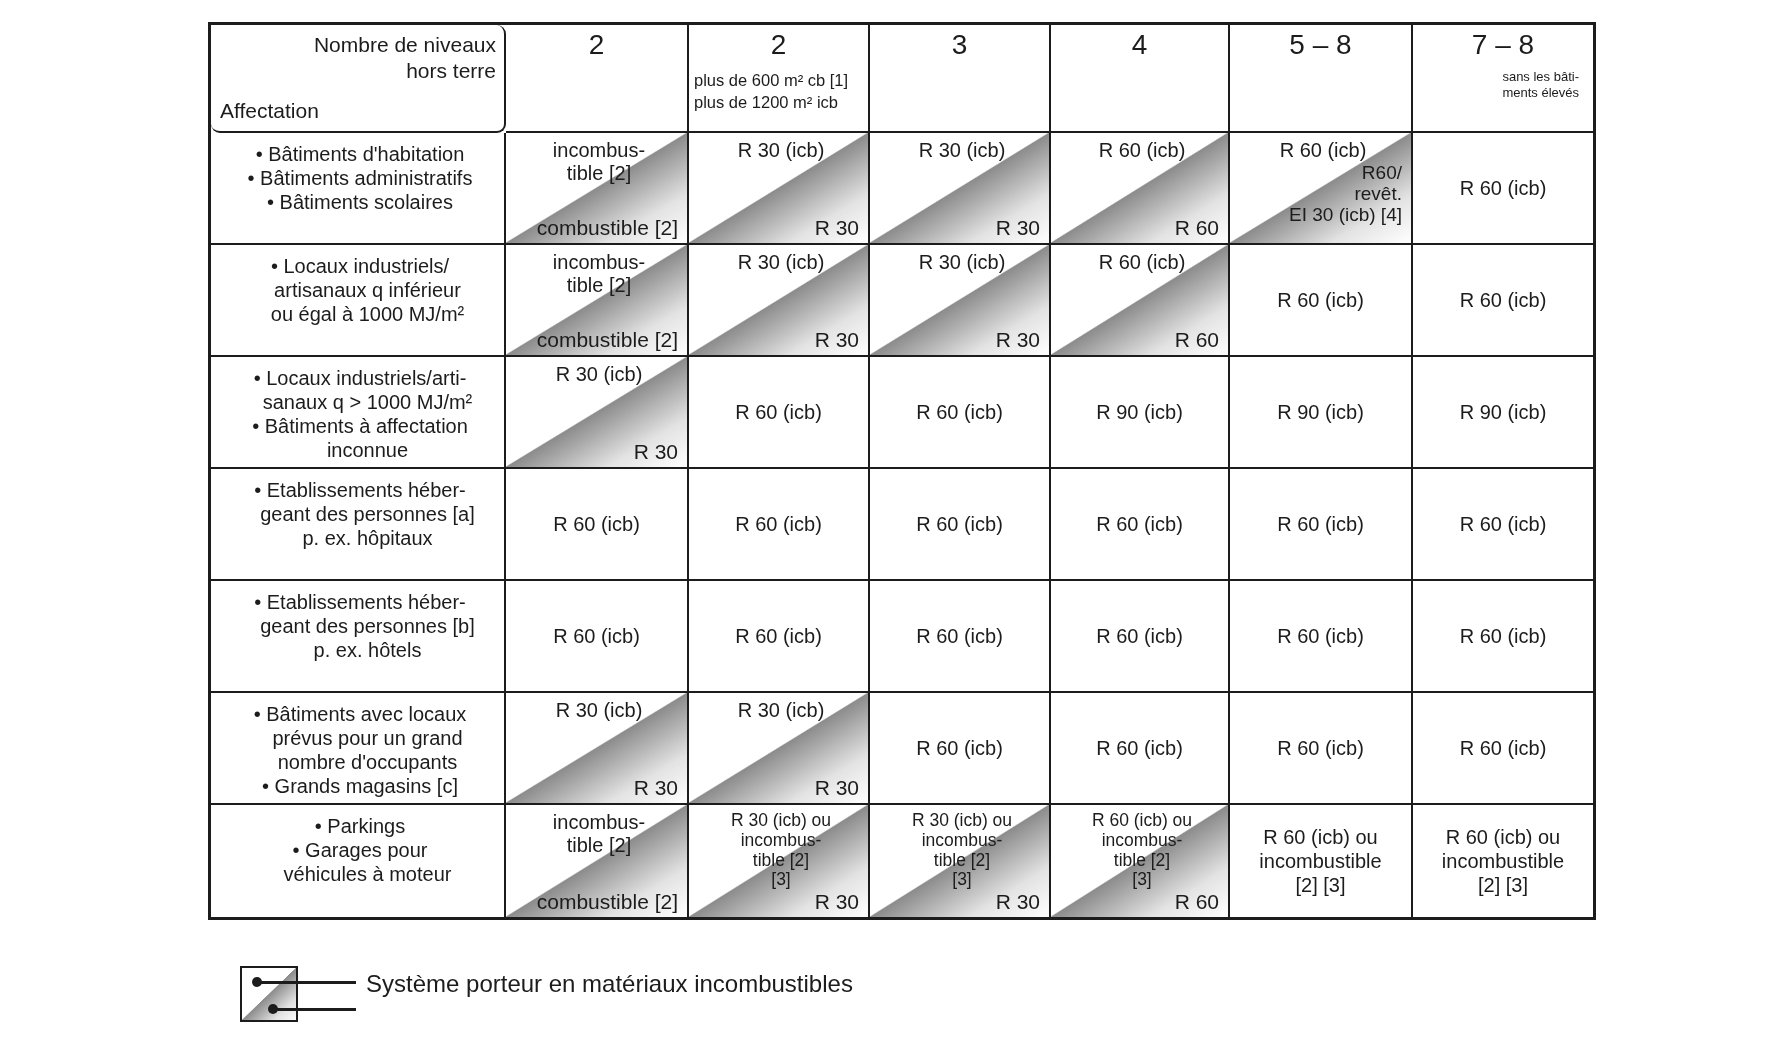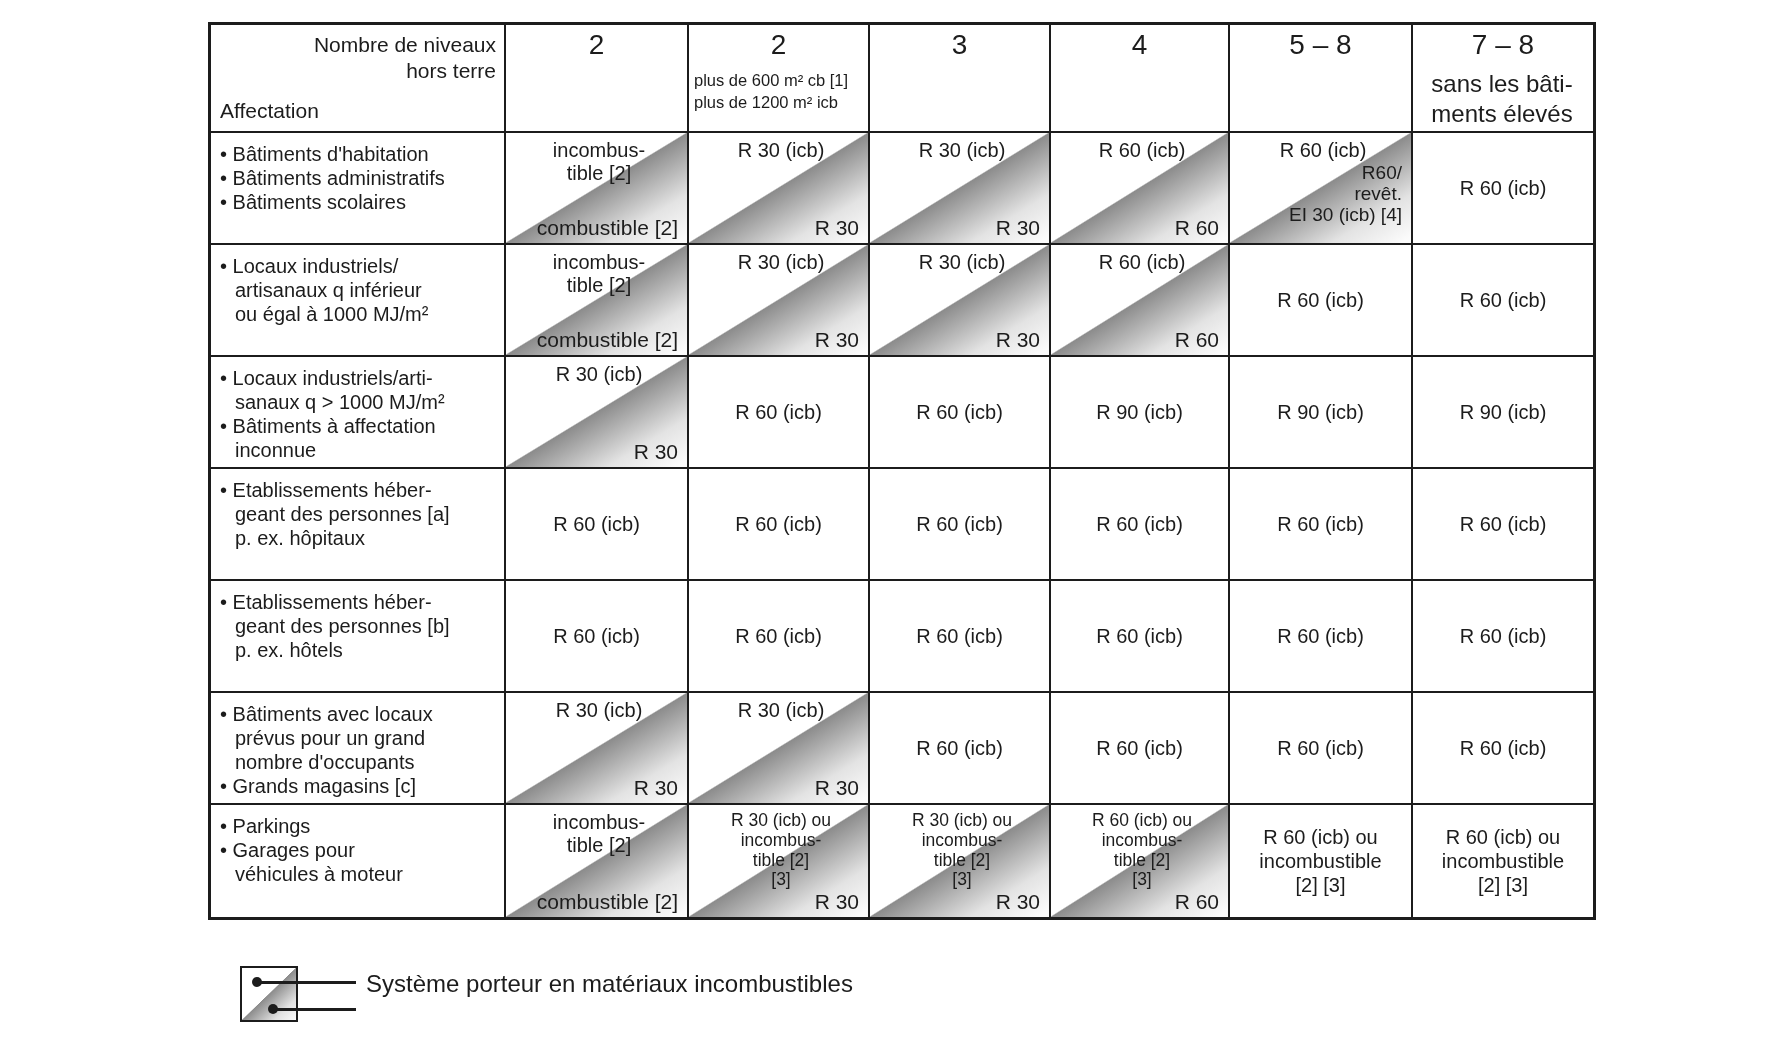"Nombre de niveaux" .corner { border-radius: none -> 9px }
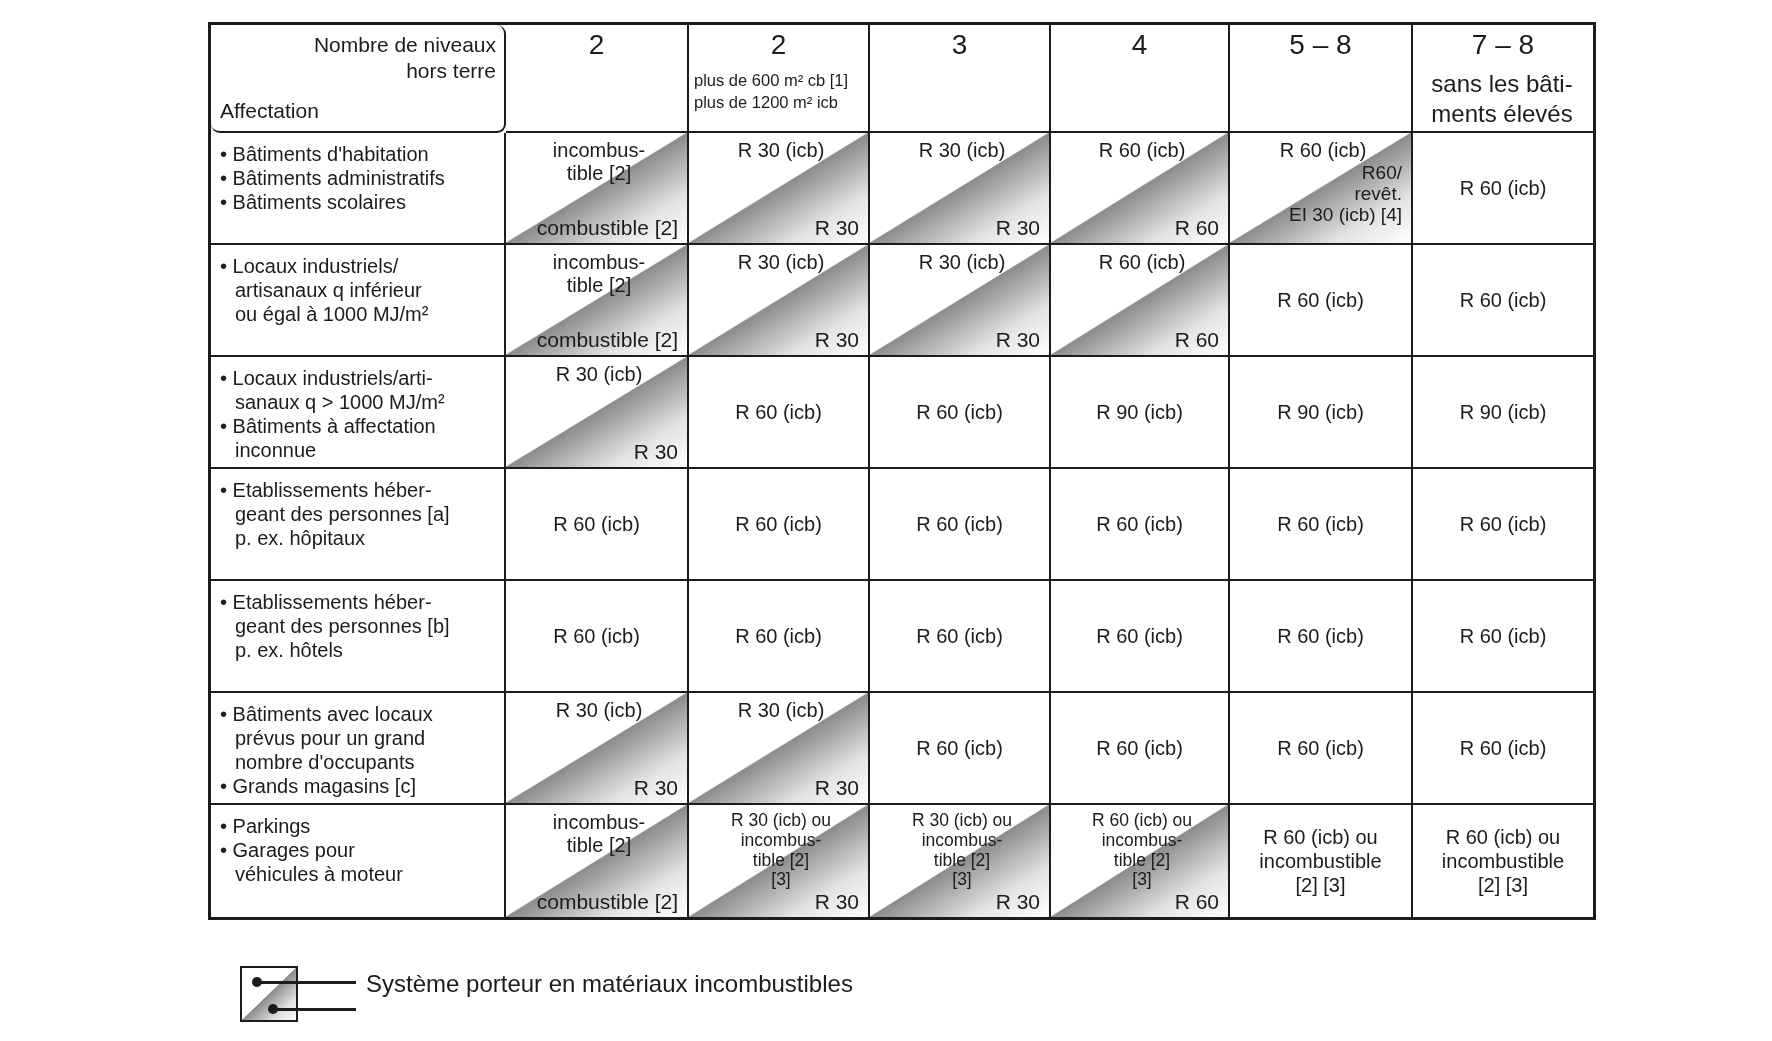"sans les bâti-" .hc.csub .sub { font-size: 24px -> 13px; padding: 8px 4px 0 2px -> 8px 14px 0 2px; text-align: center -> right }
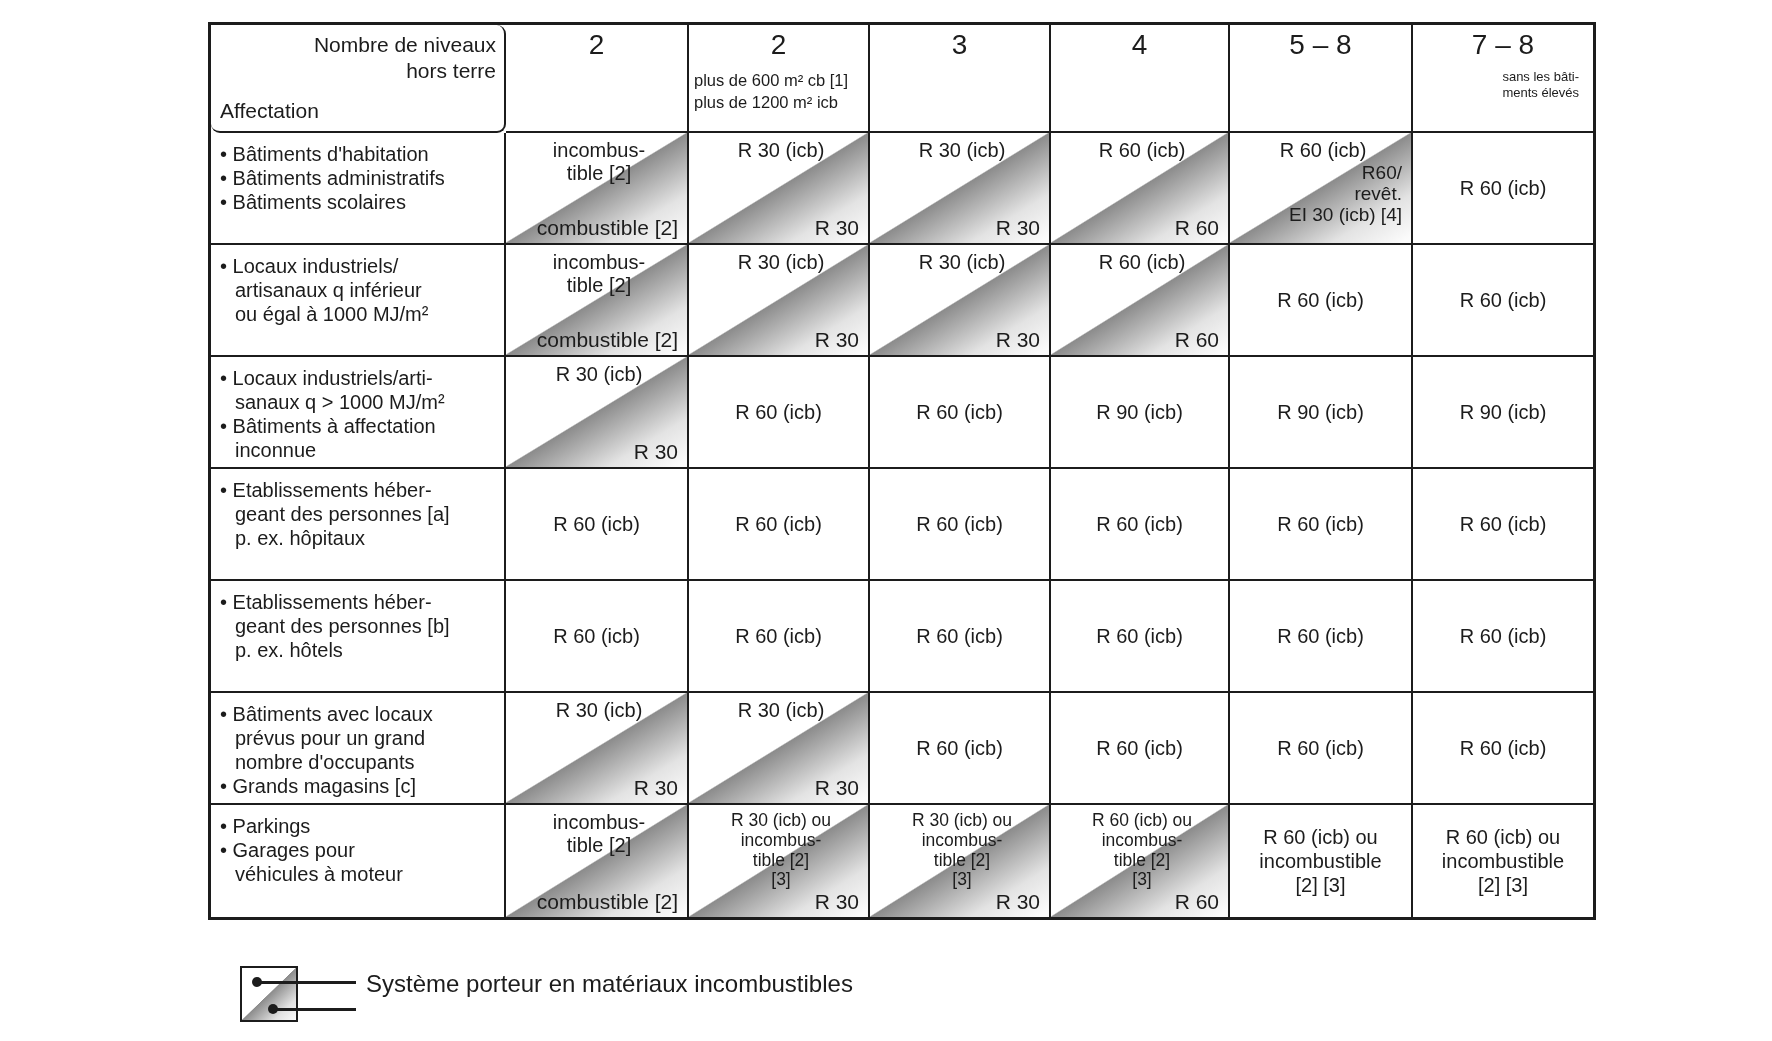"• Bâtiments d'habitation" .lbl .li { text-align: none -> center }
